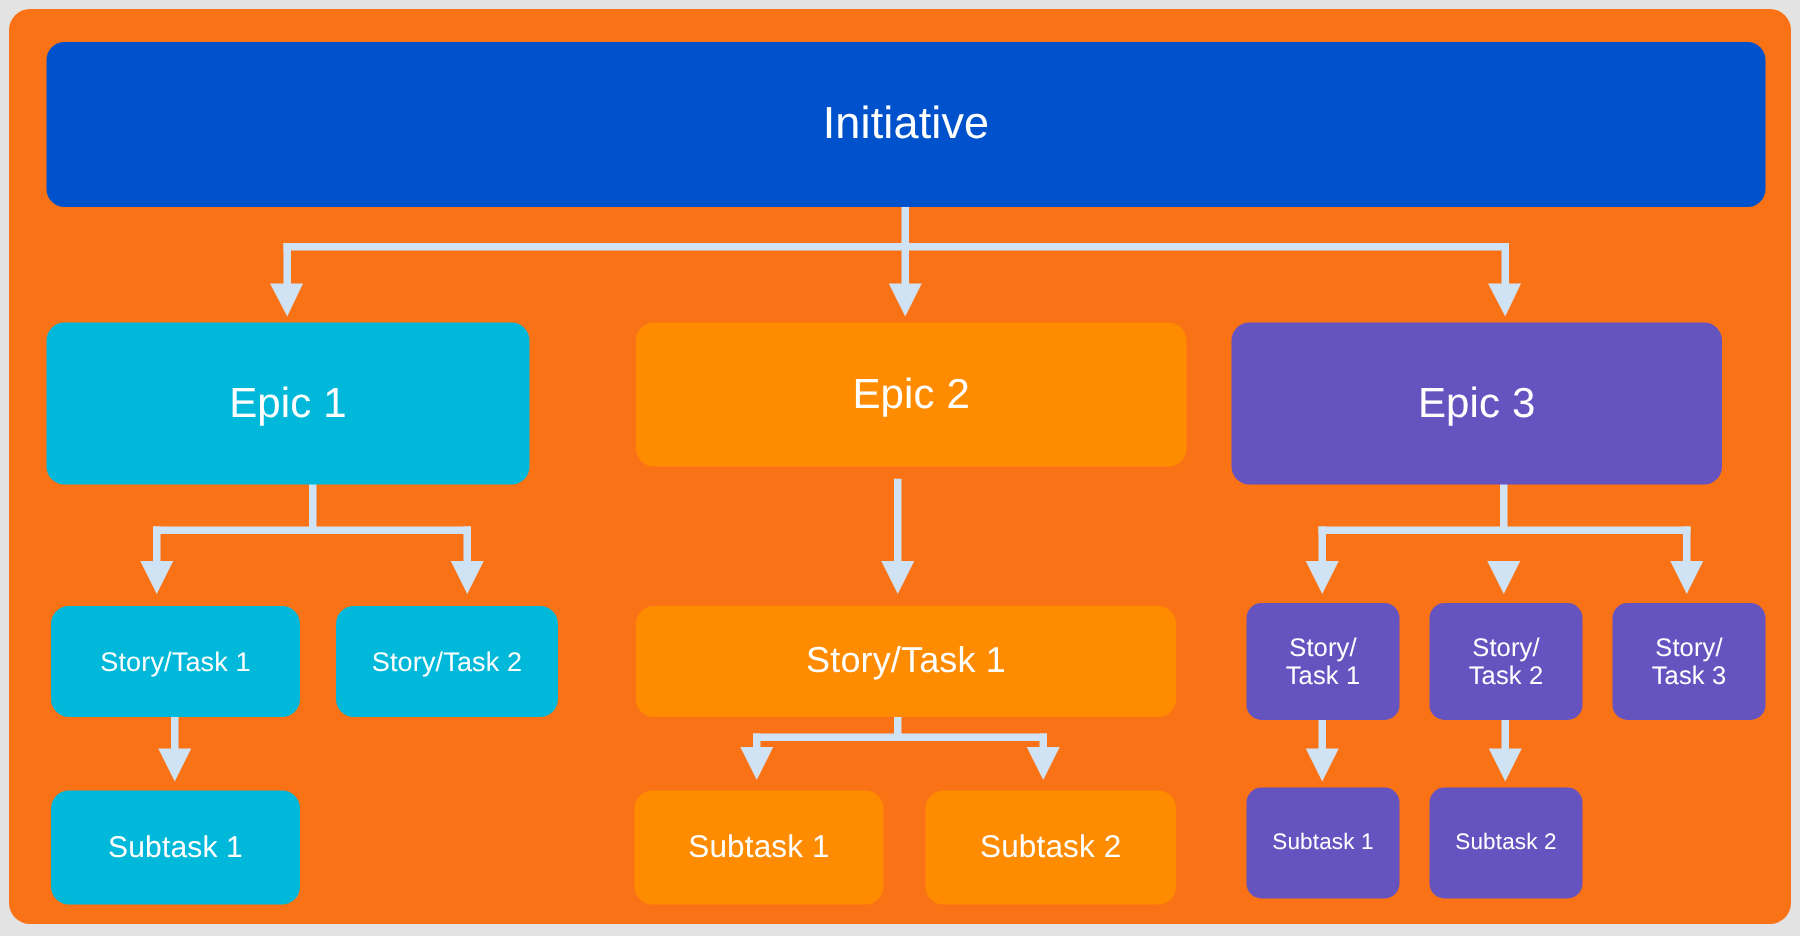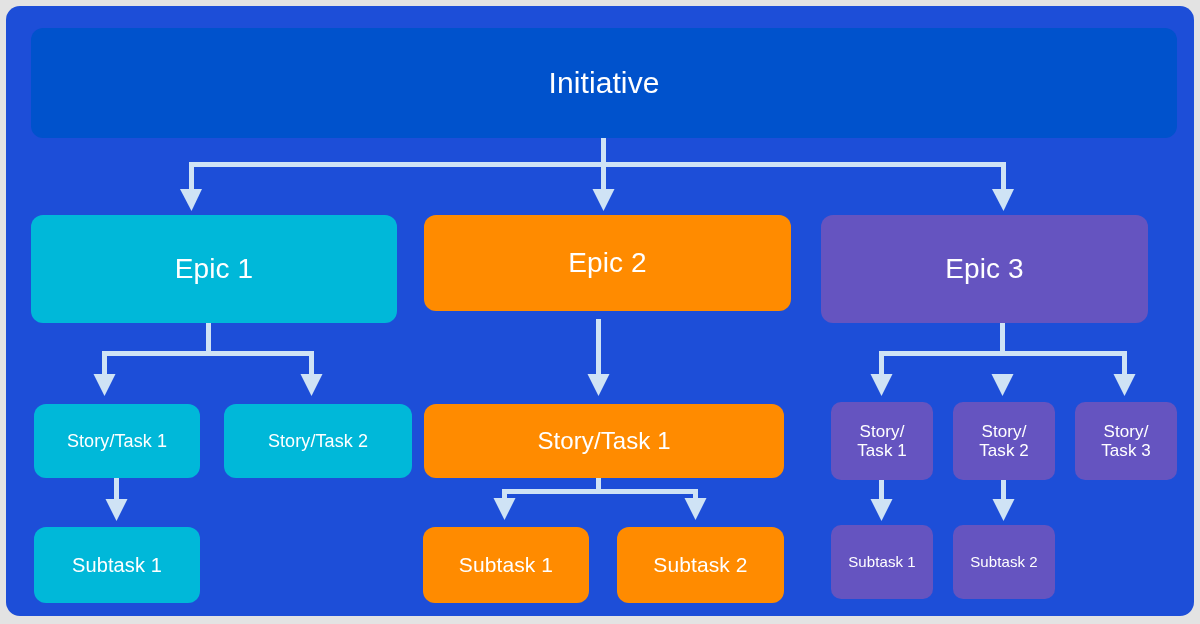"Initiative" .canvas { background: #1d4ed8 -> #f97316 }
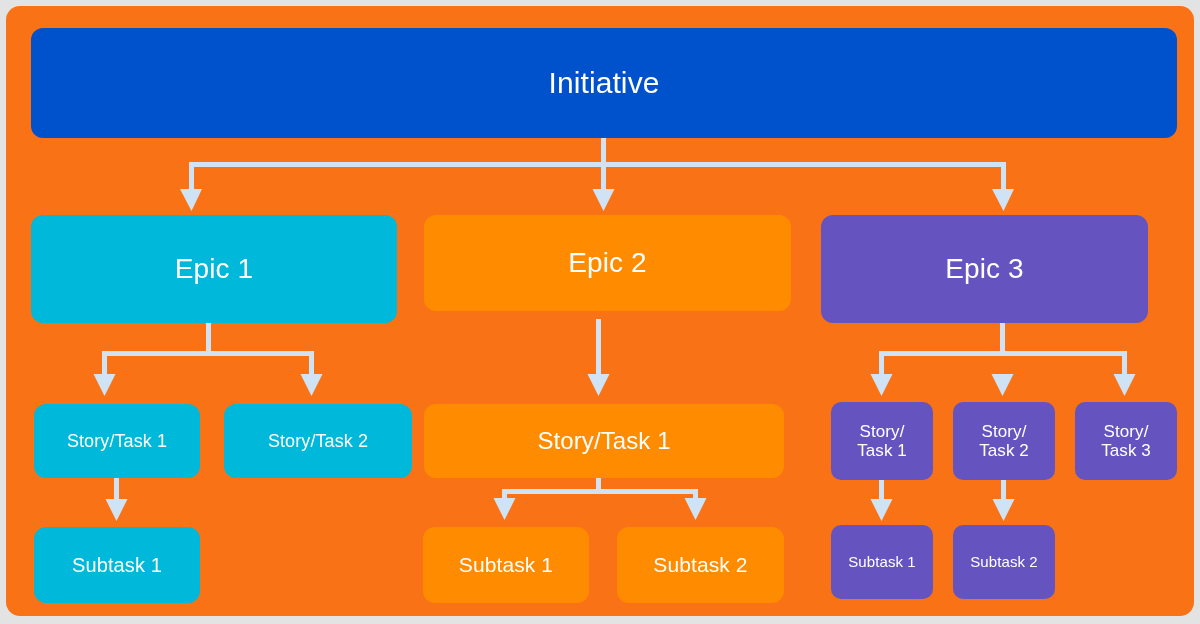"Epic 1" div.node { width: 366px -> 322px }
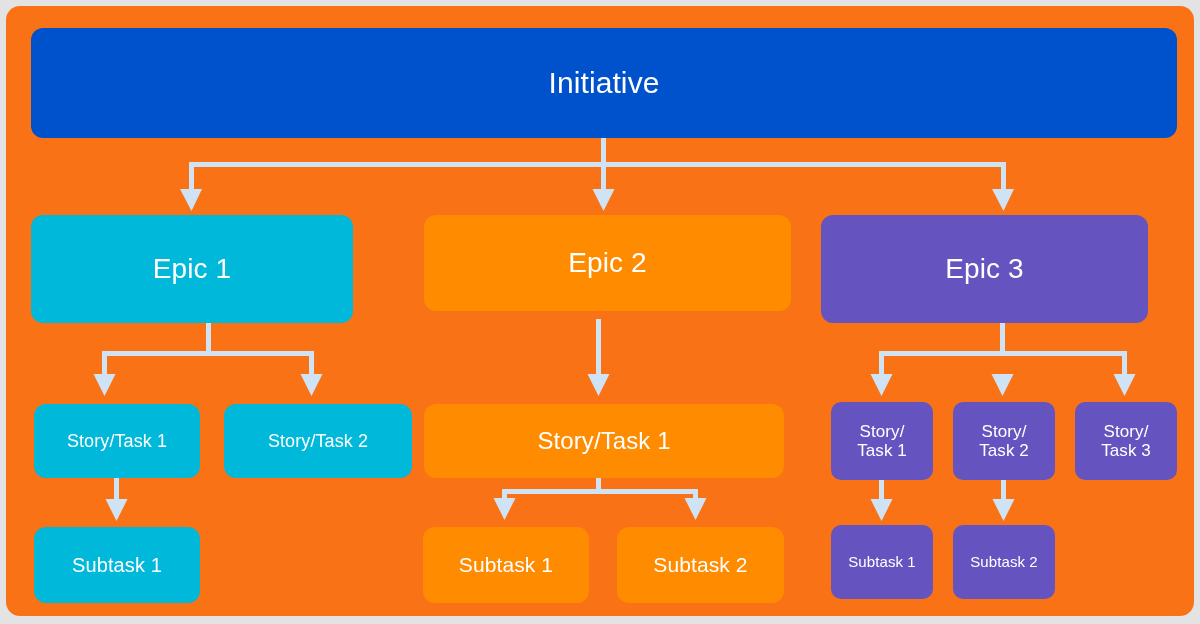"Story/Task 2" div.node { width: 188px -> 148px }
